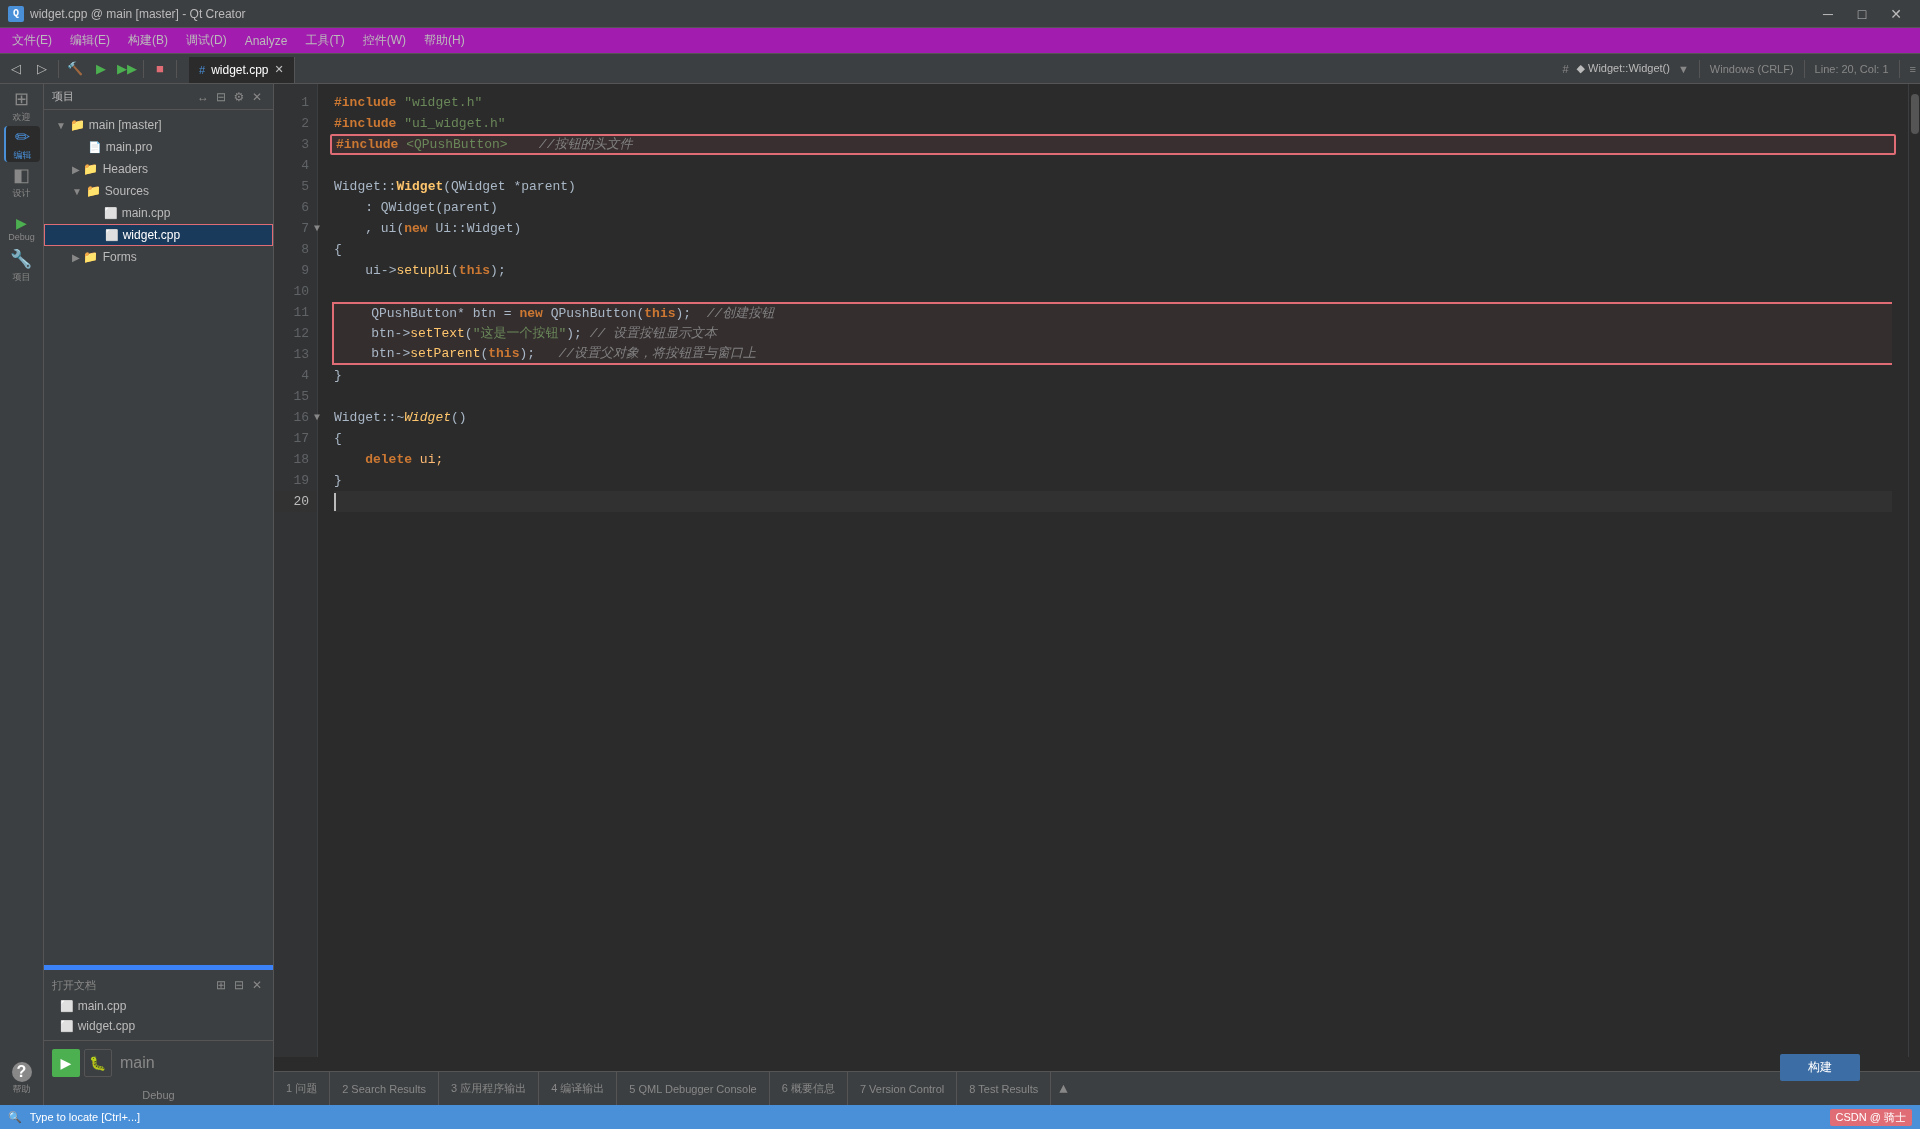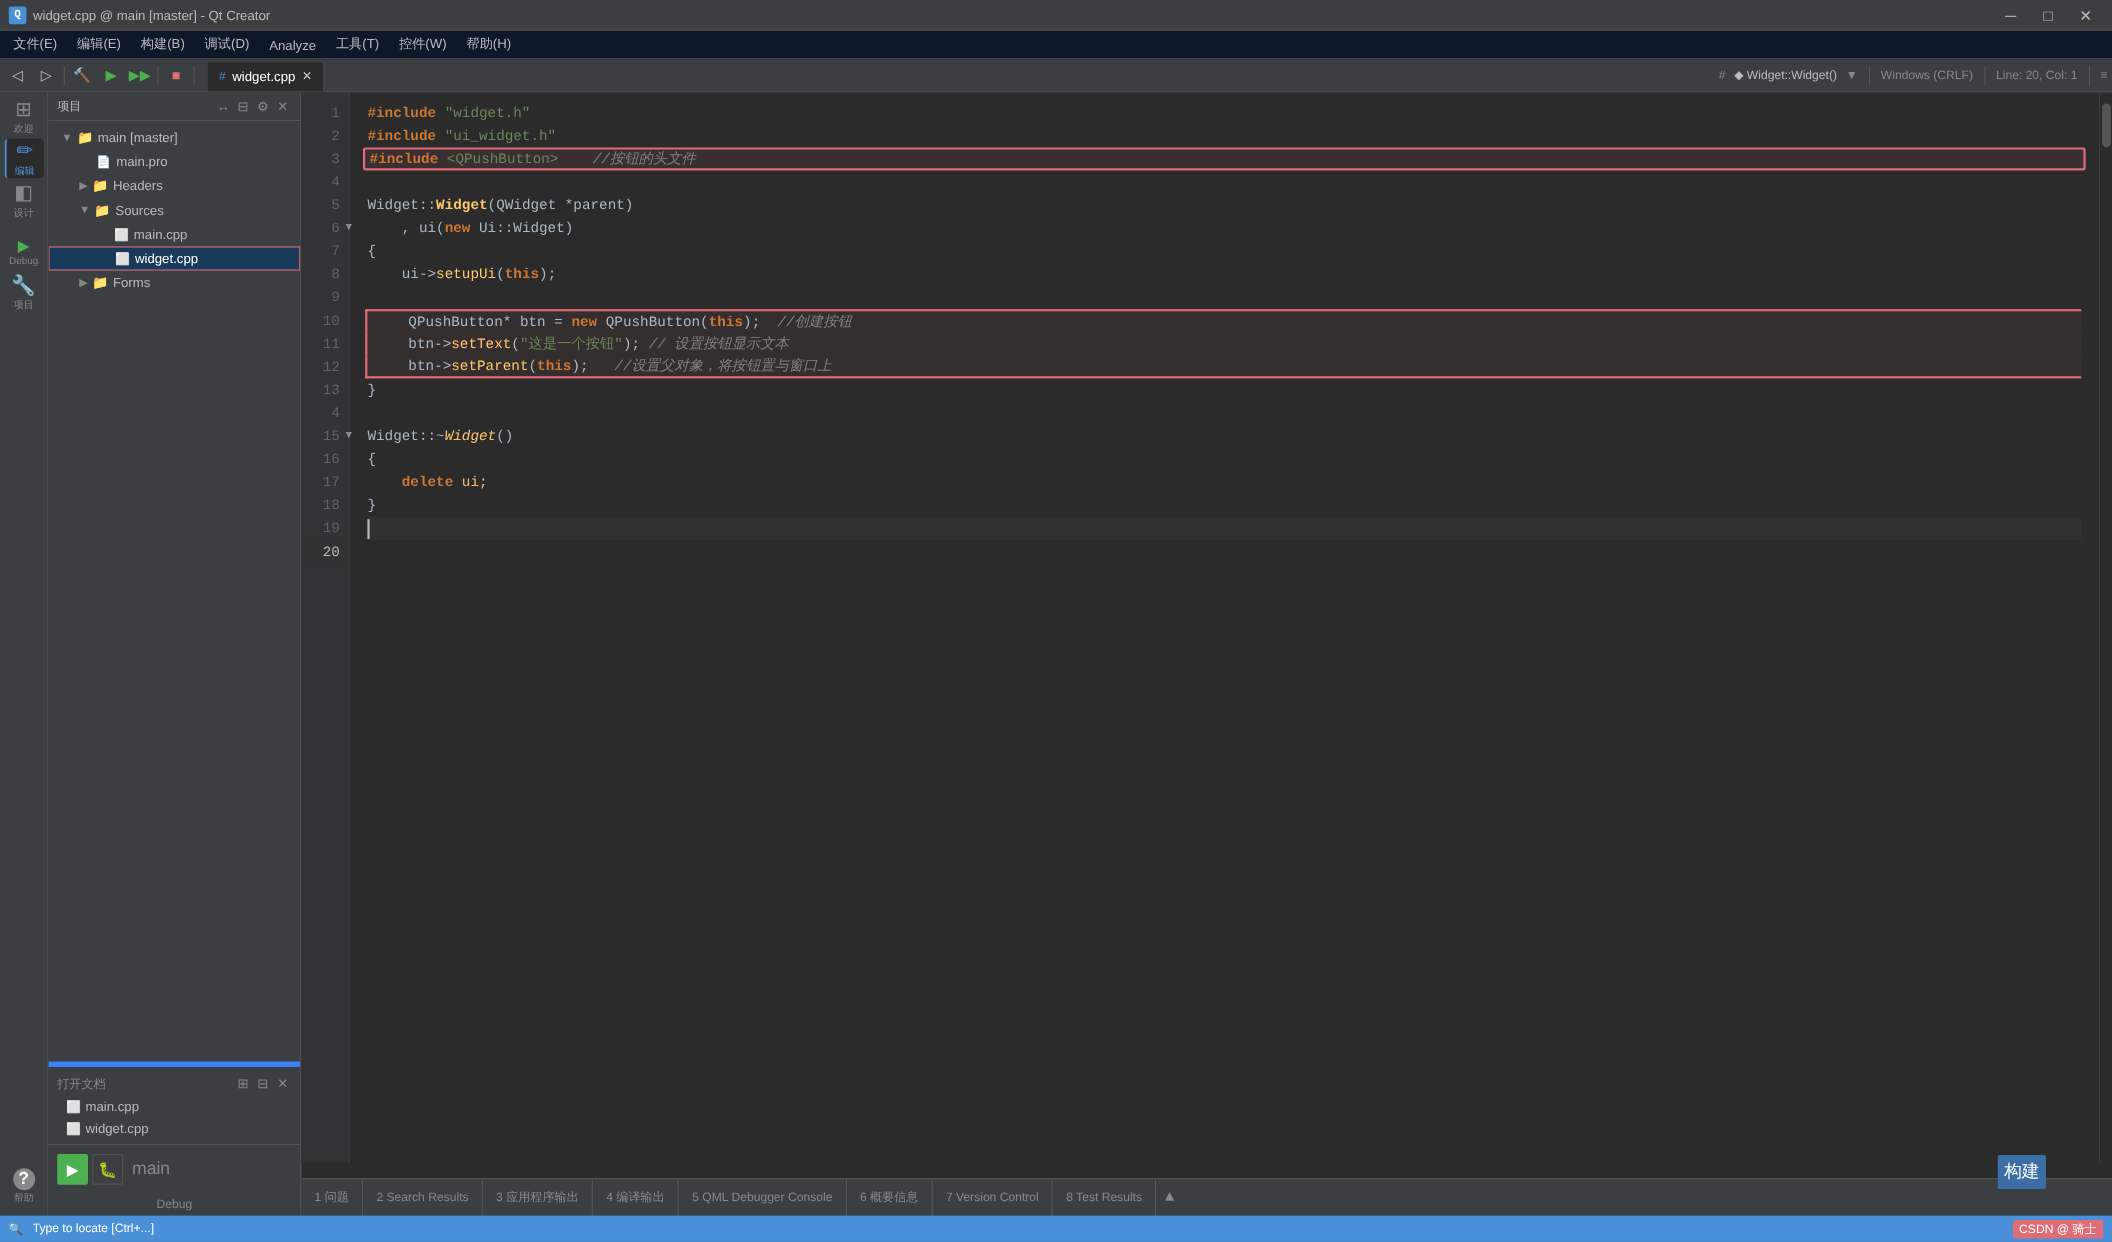"文件(E)" .menu-bar { background: #0f172a -> #a21caf }
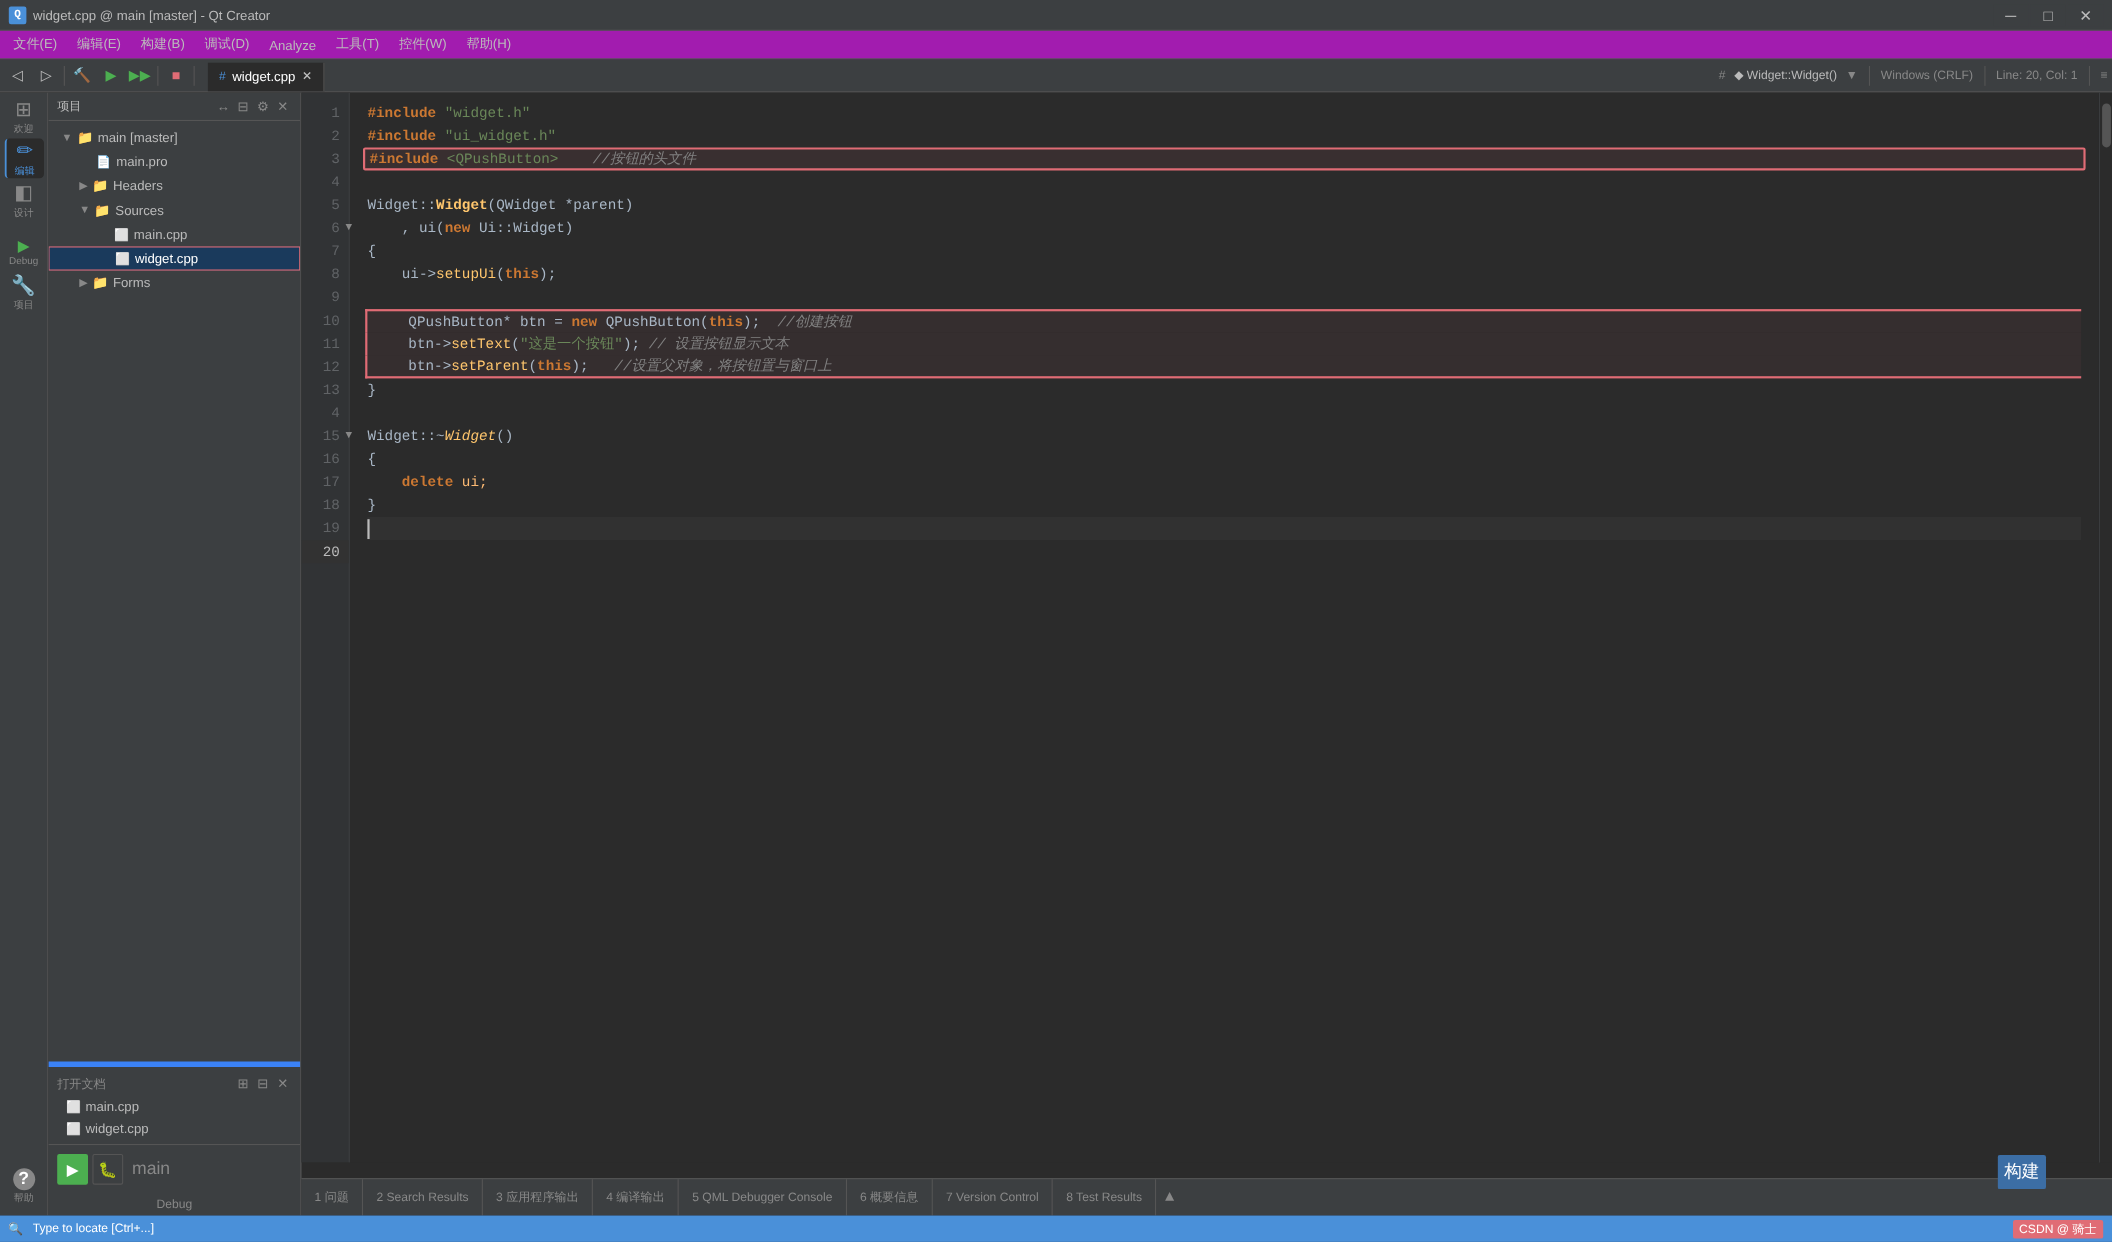": QWidget(parent)" div.code-line { html: none -> <div> <span> : QWidget(parent)</span> </div> }
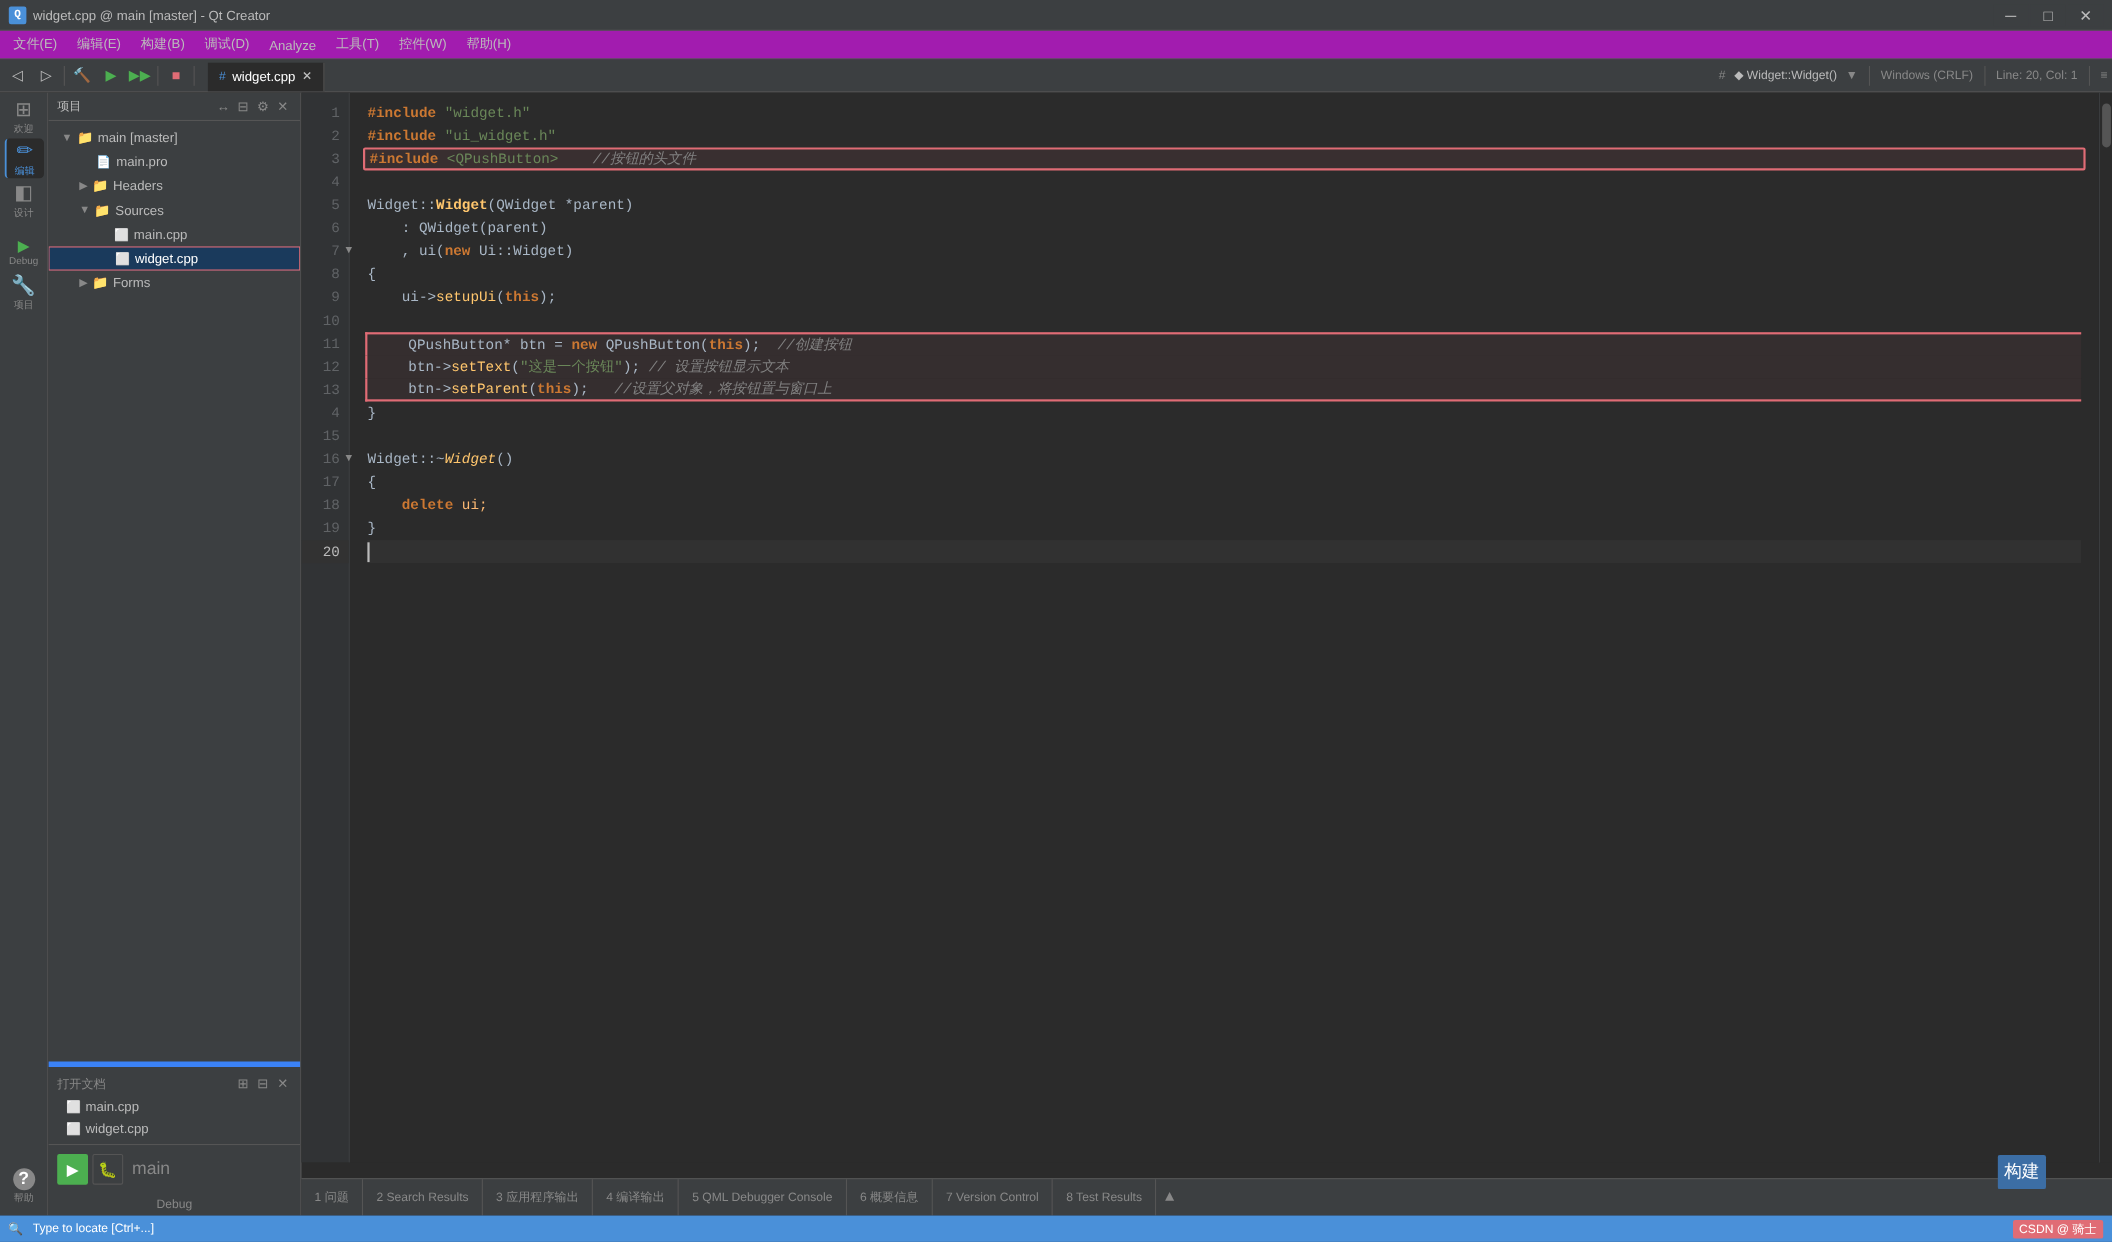"构建" button.build-btn { font-size: 16px -> 12px; padding: 5px 6px -> 5px 28px }
